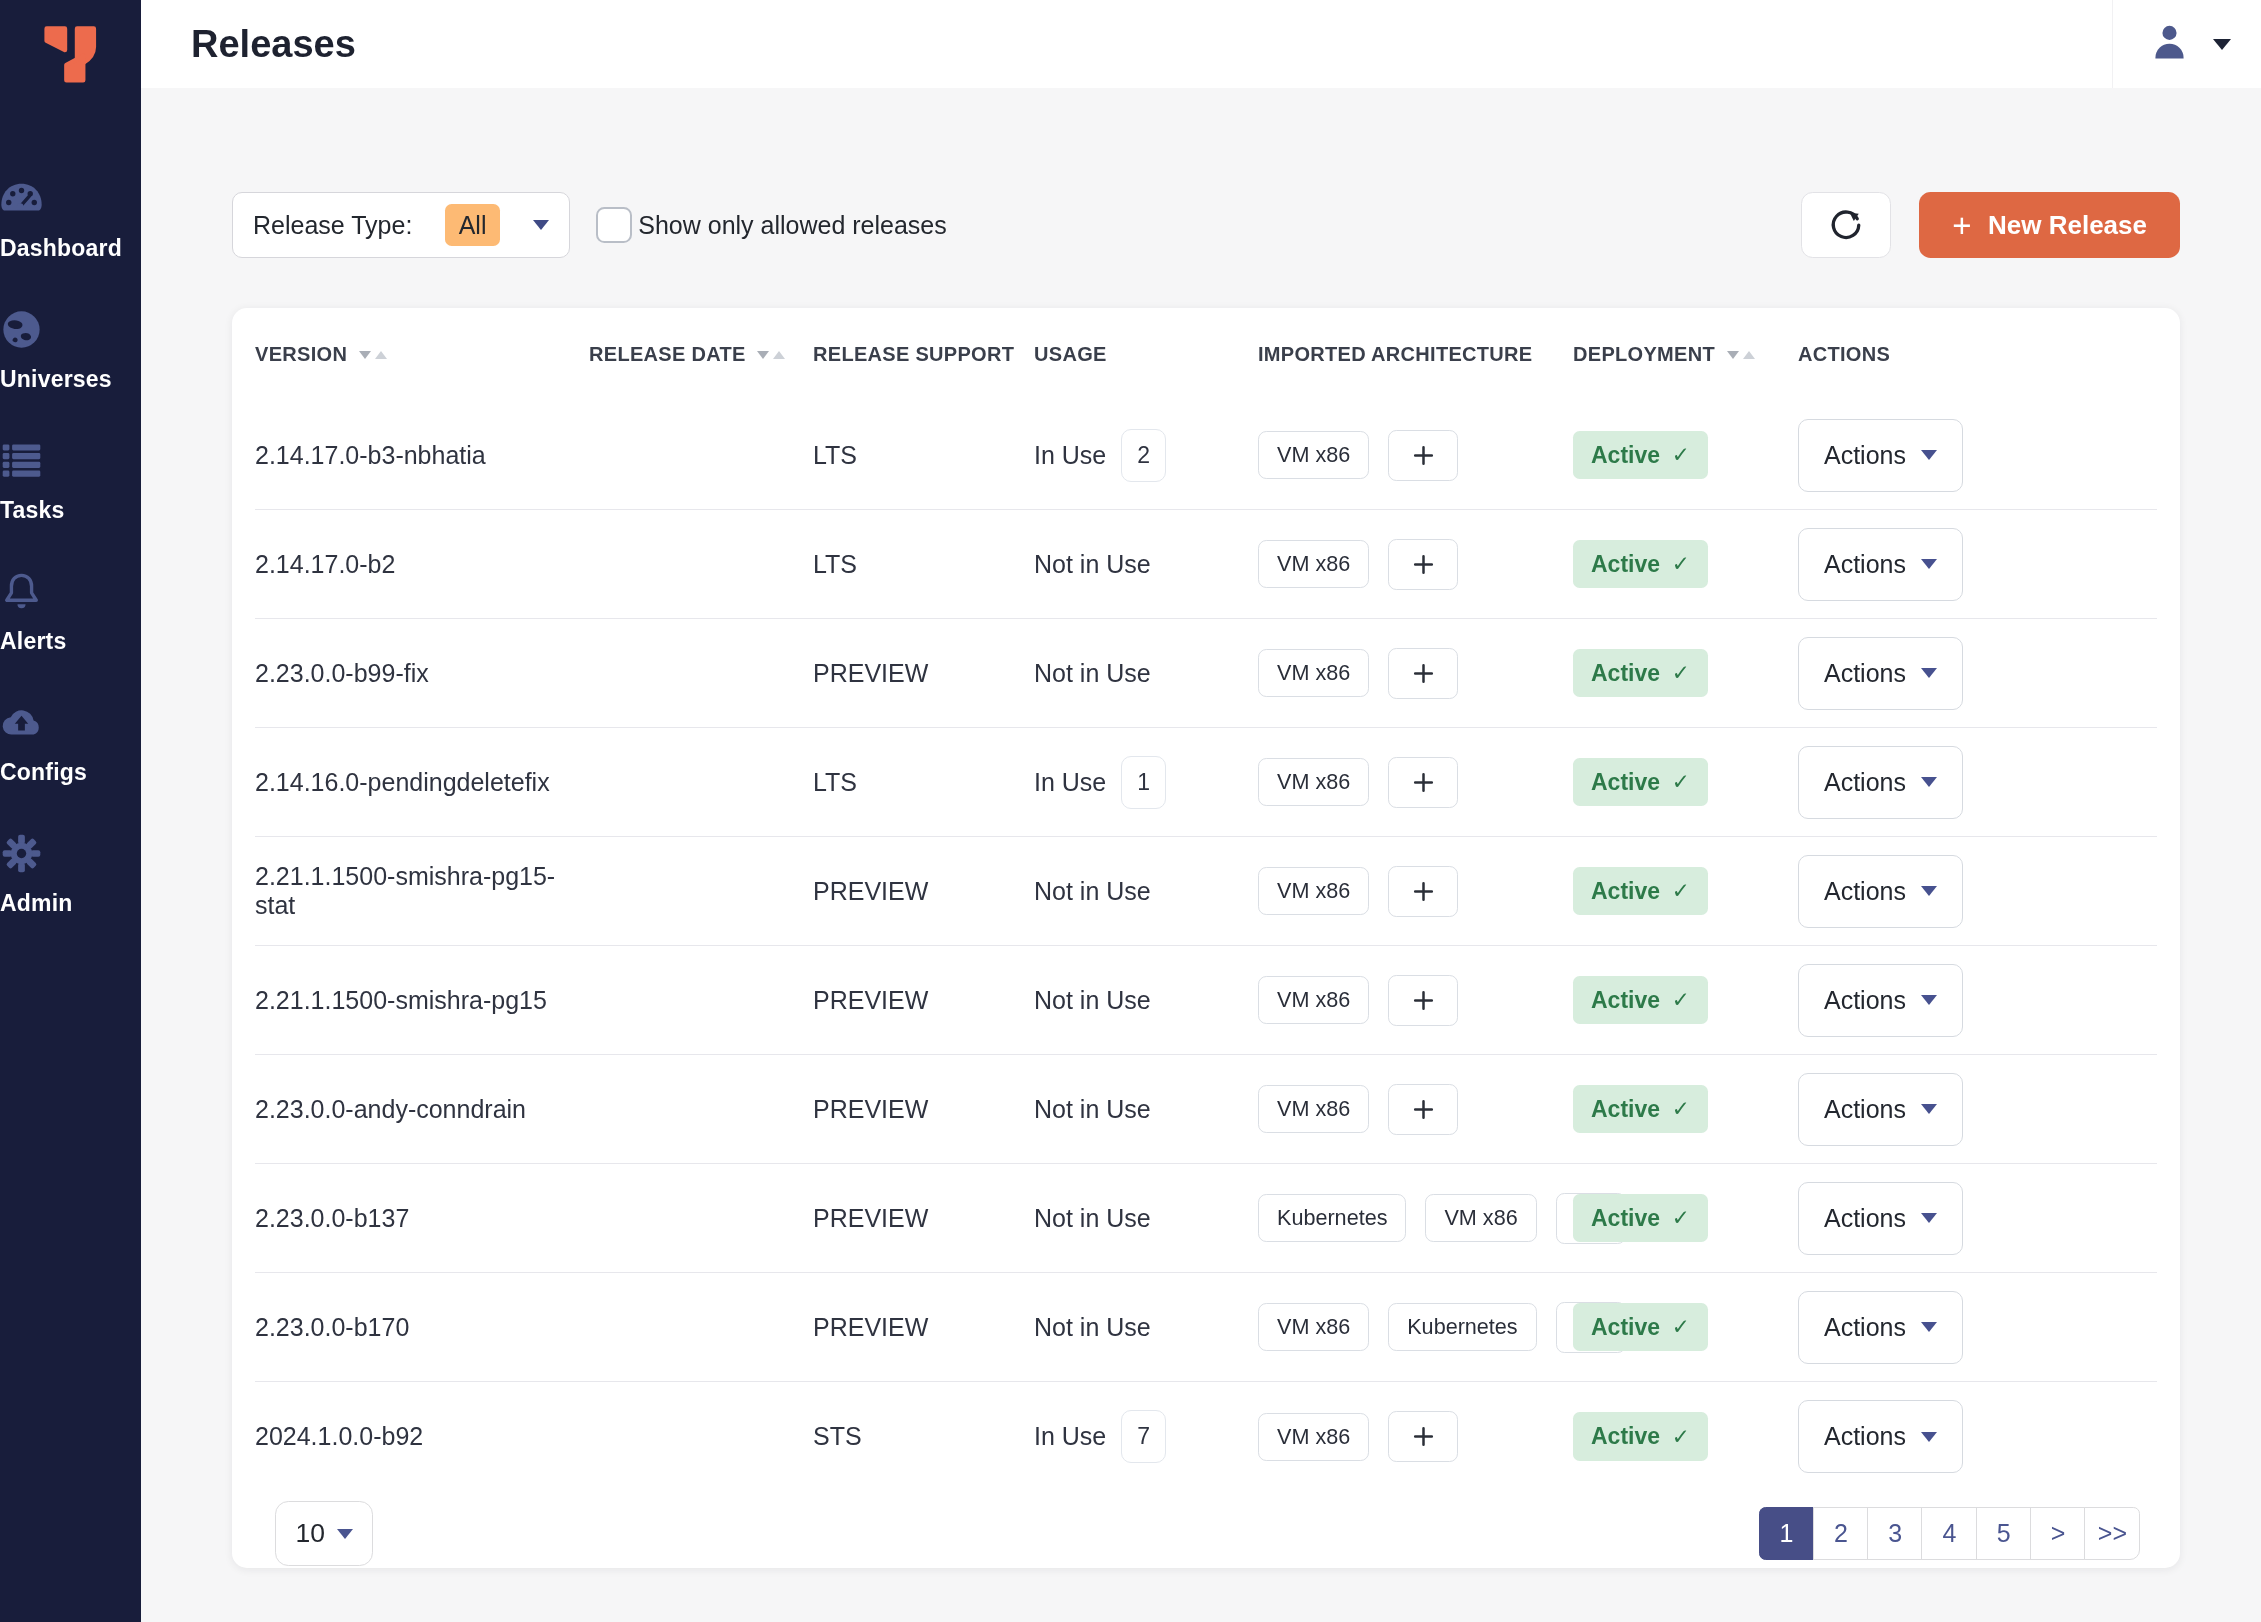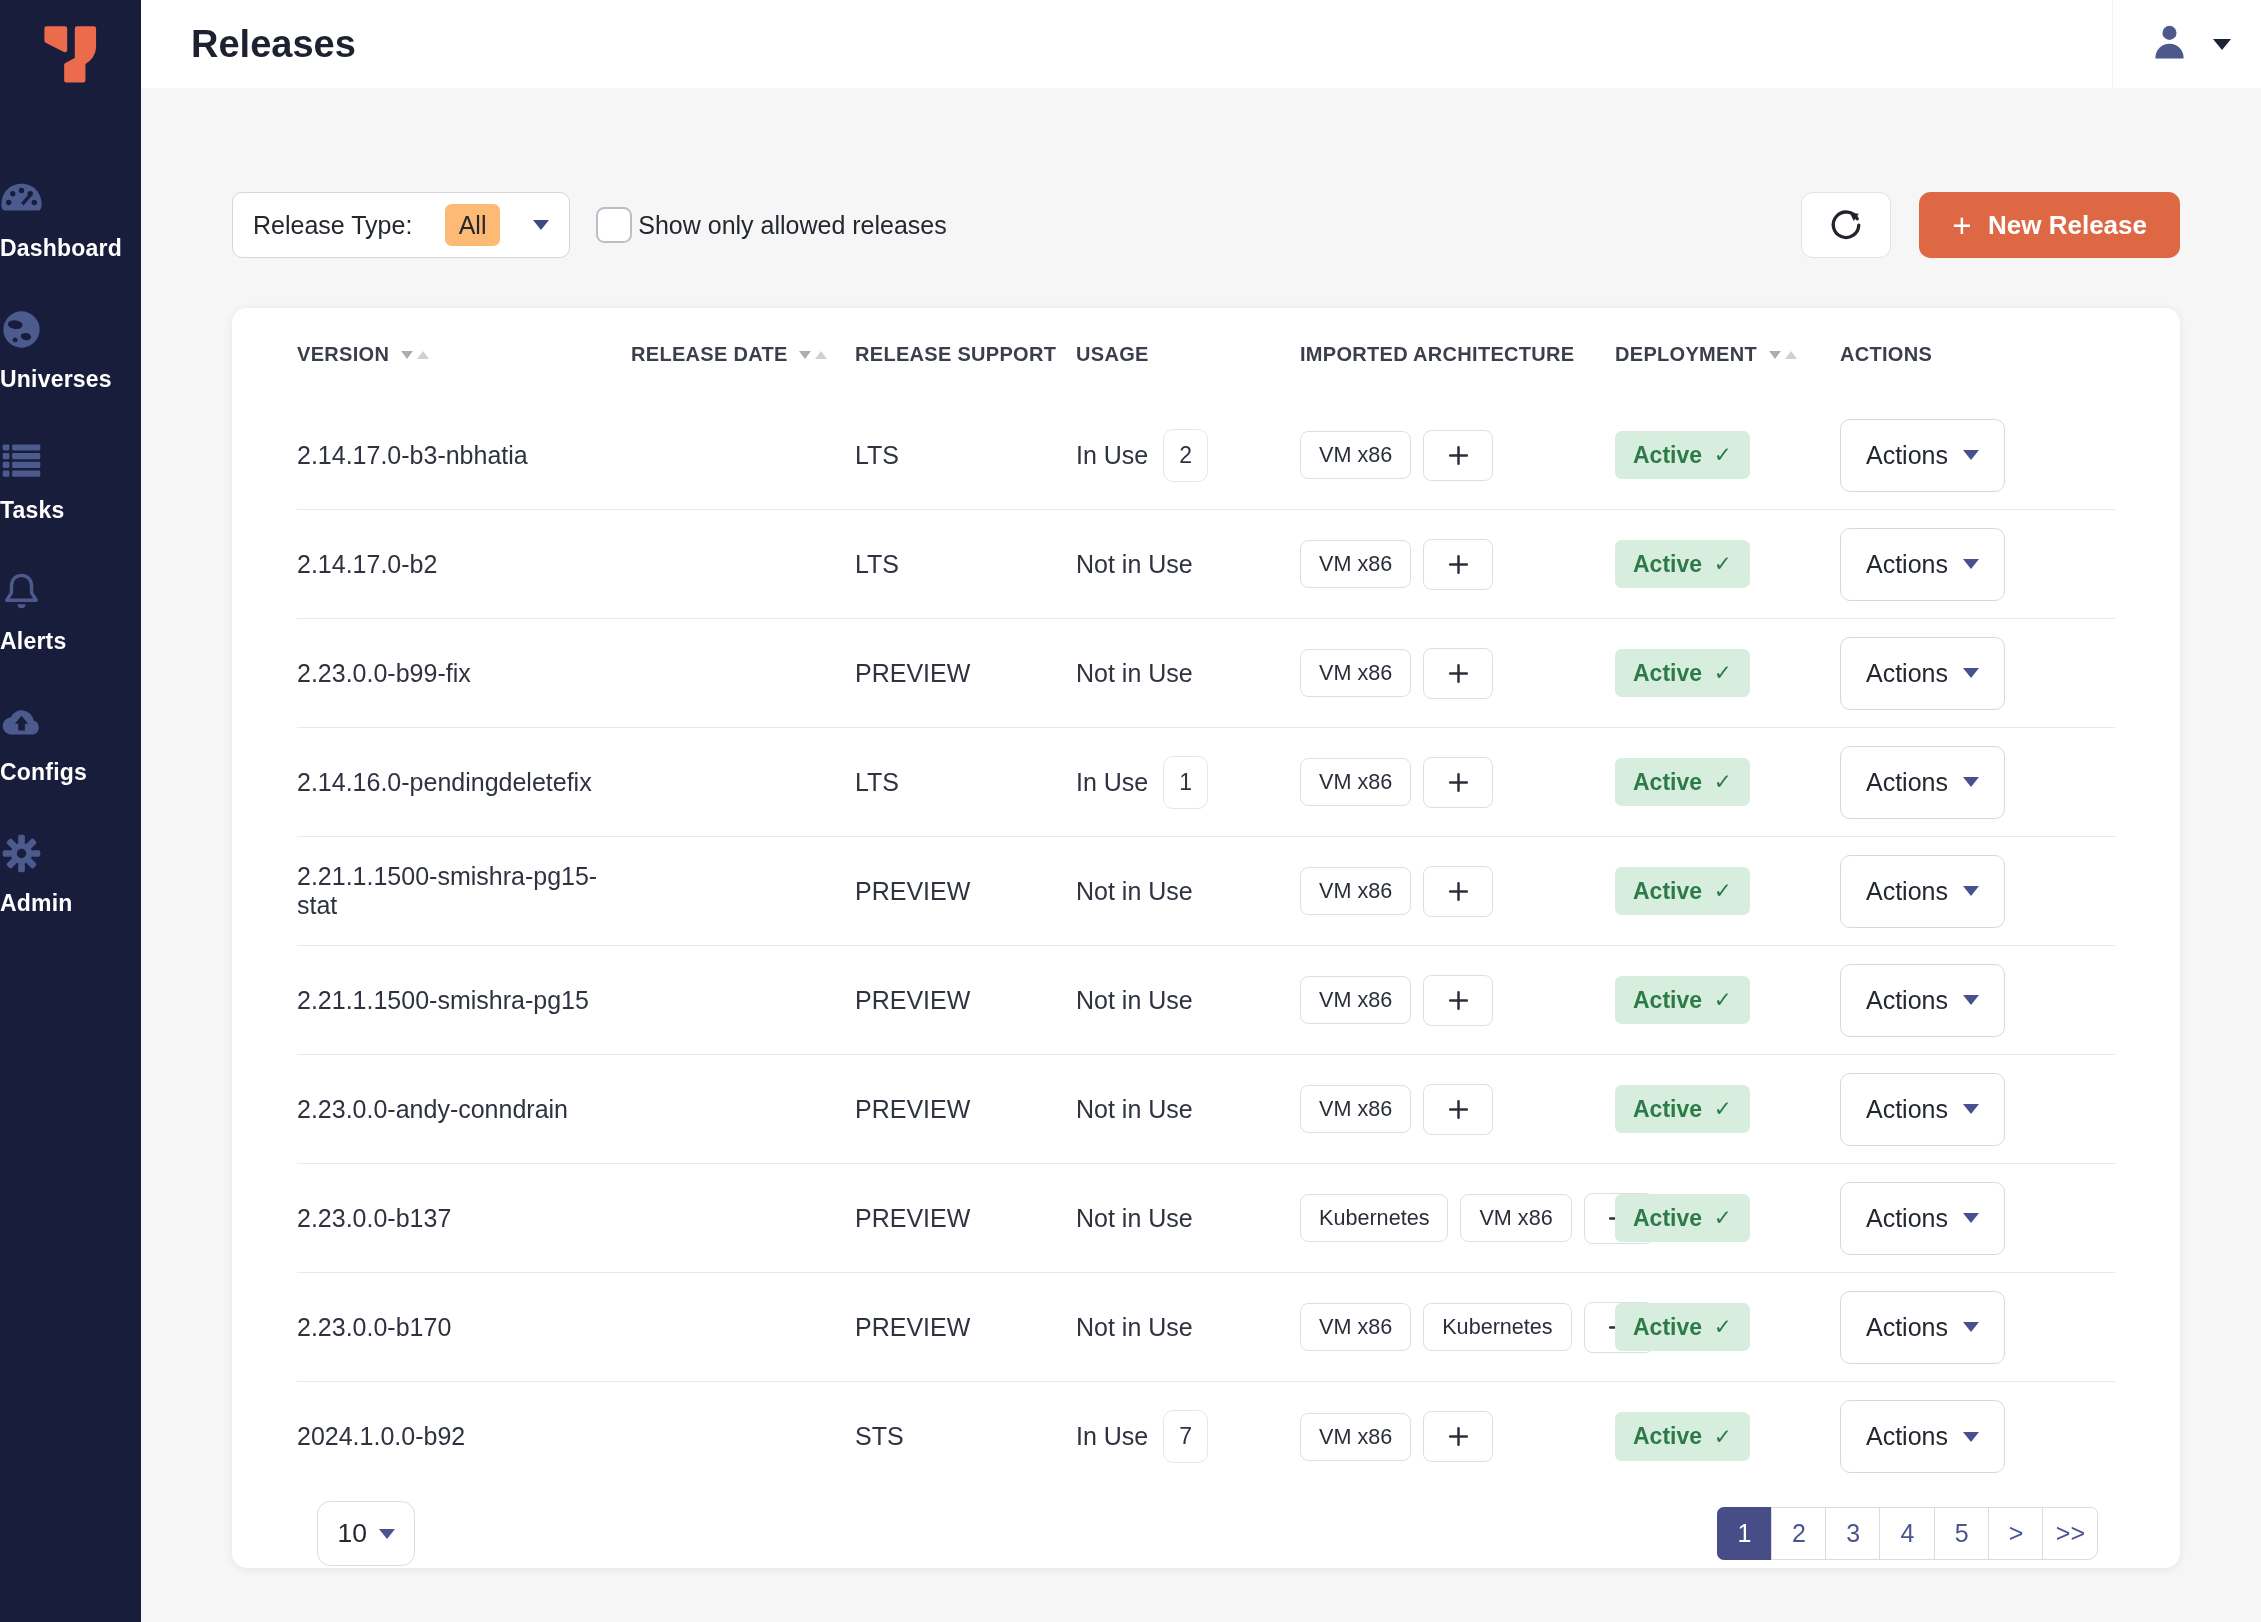"VERSION" .card { padding: 0 65px -> 0 23px }
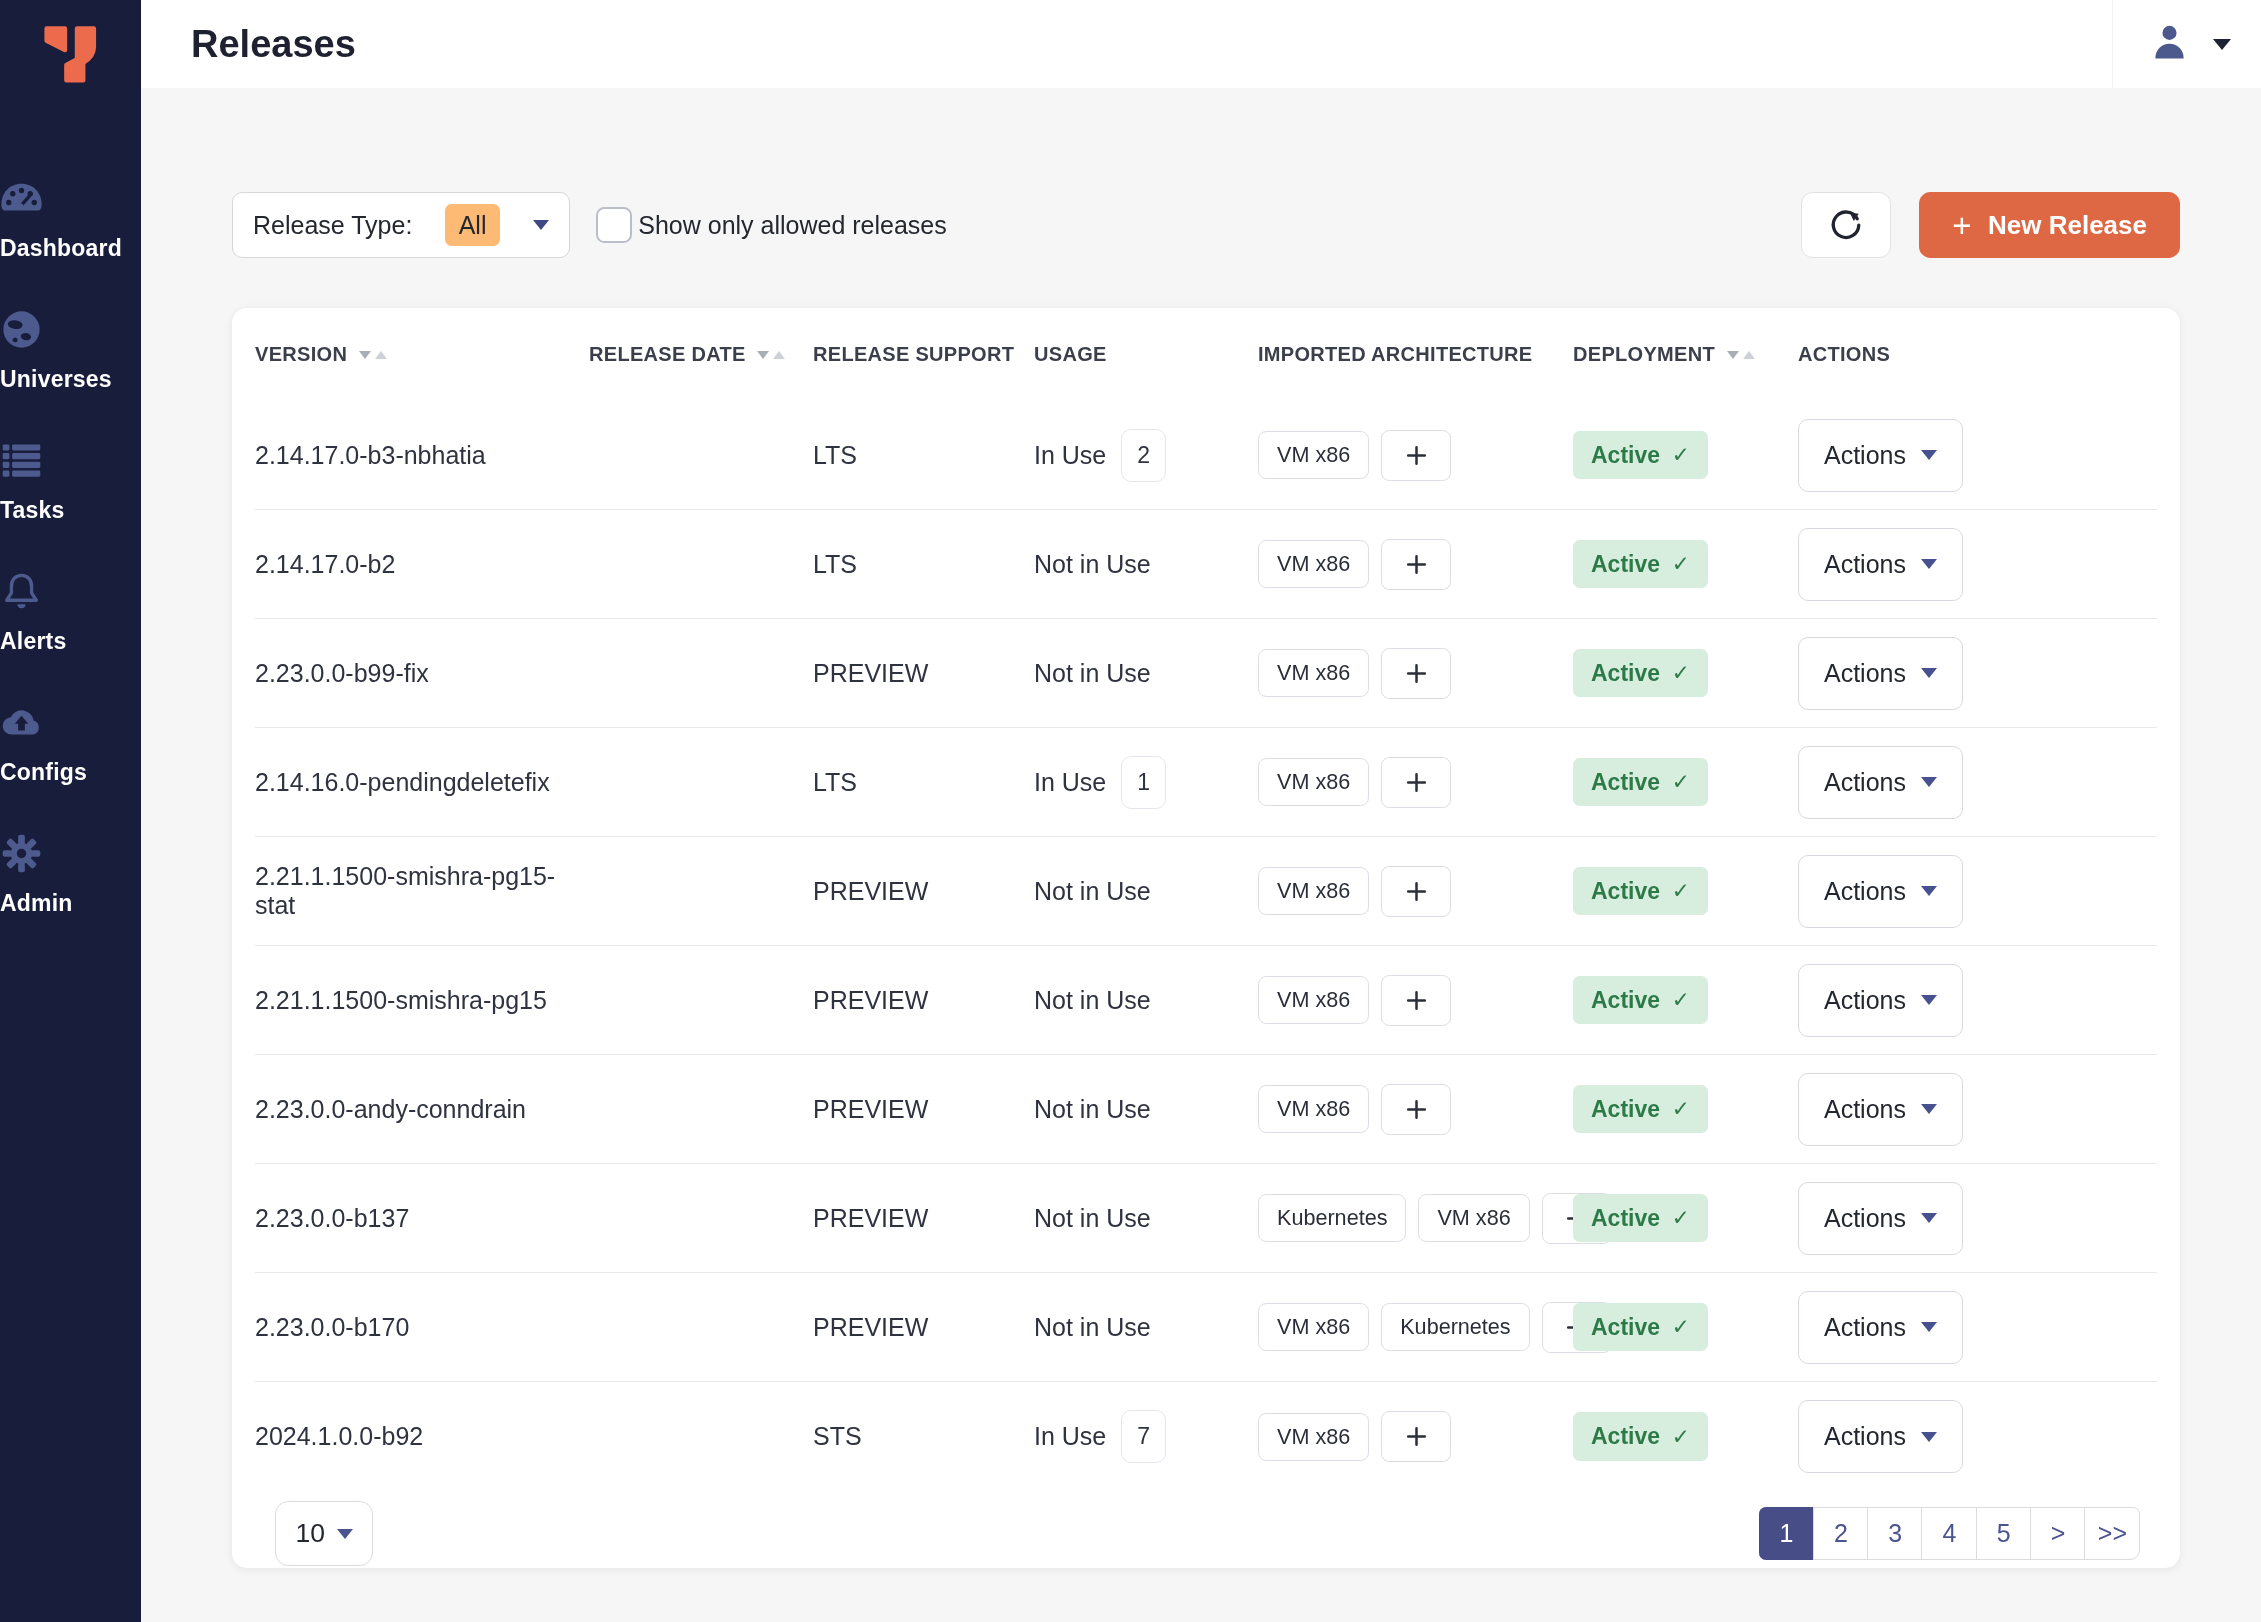"VM x86" .arch-badges { gap: 12px -> 19px }
